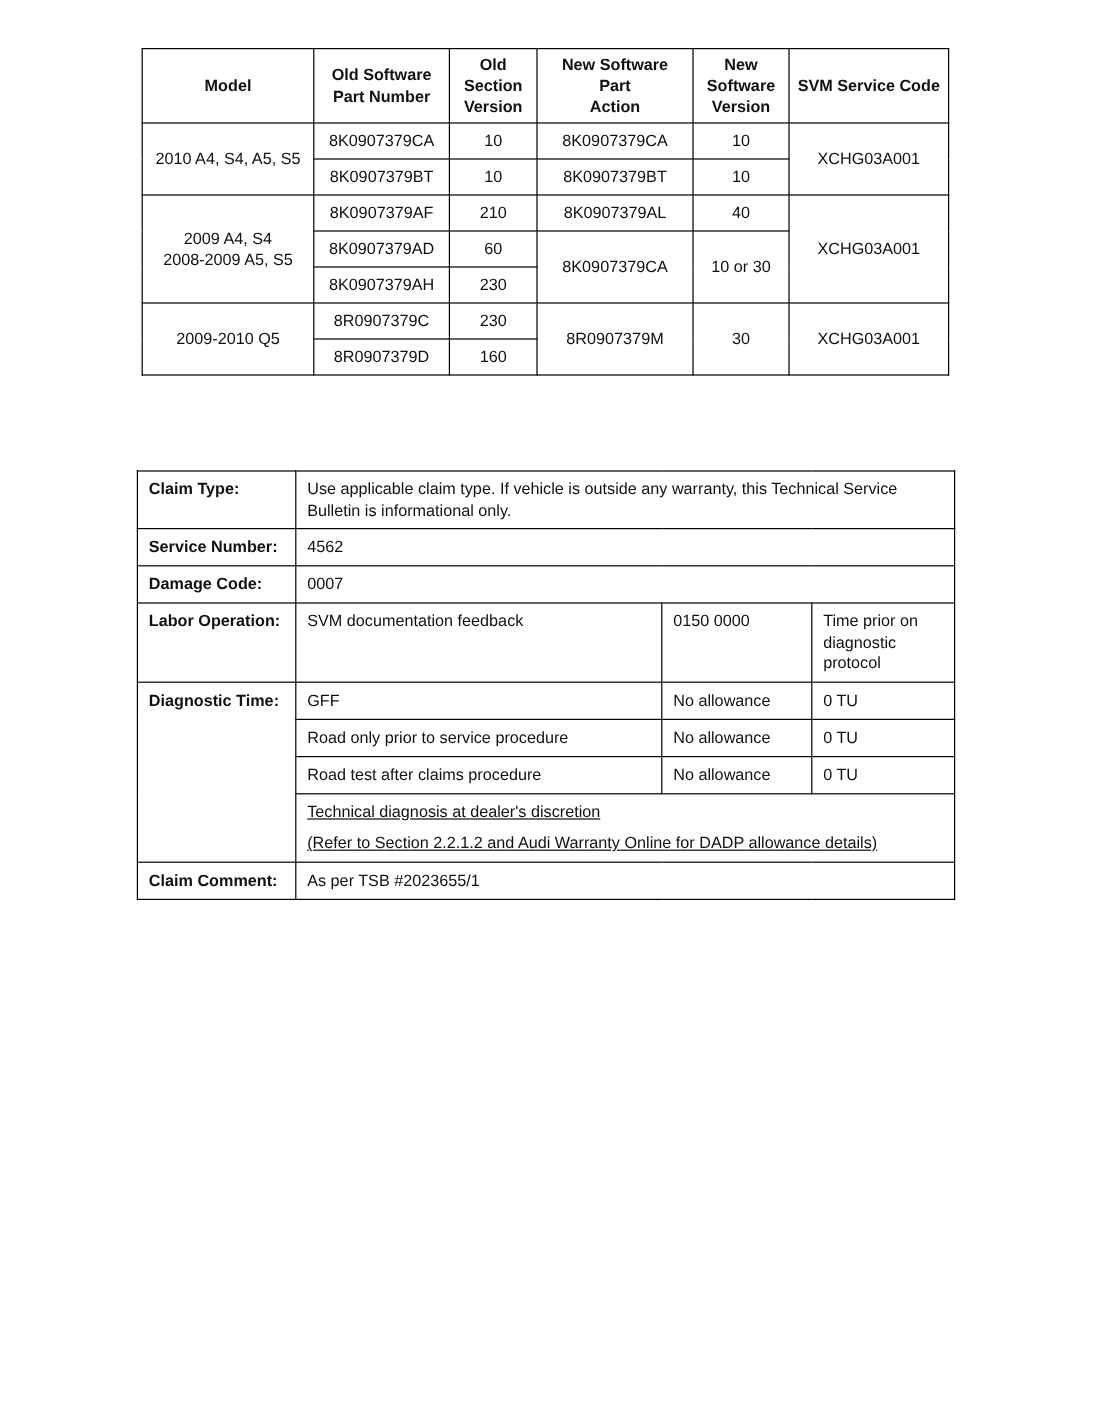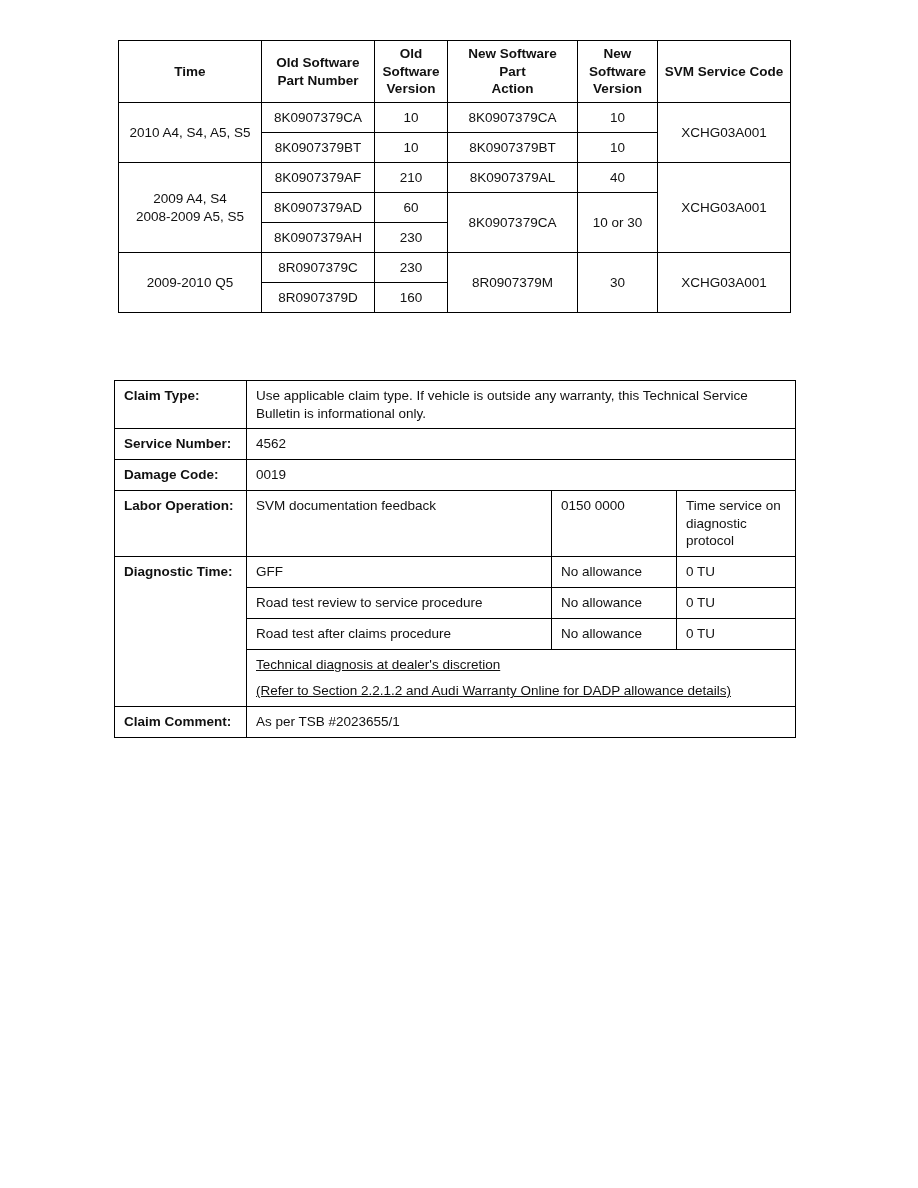"Old" th.pre { text: Software -> Section }
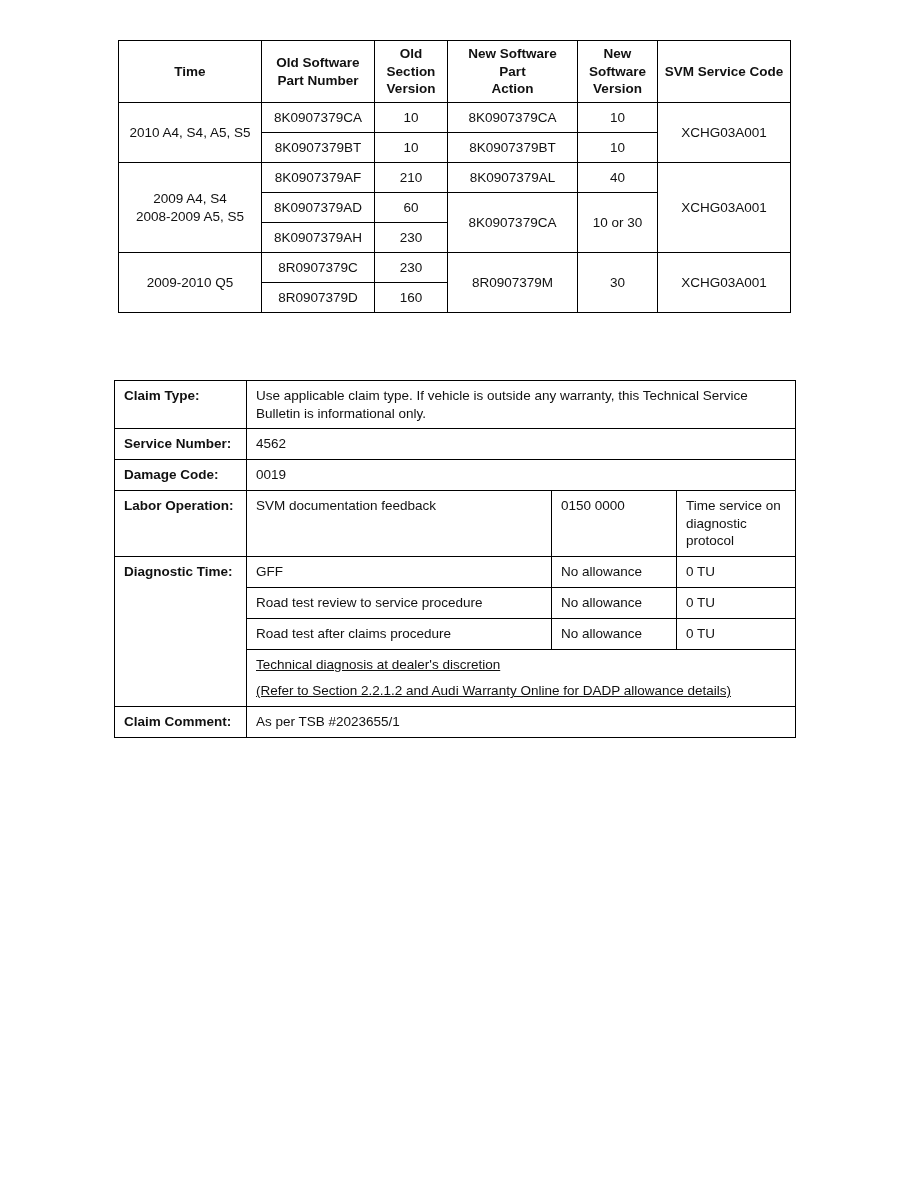"Time" th.pre { text: Time -> Model }
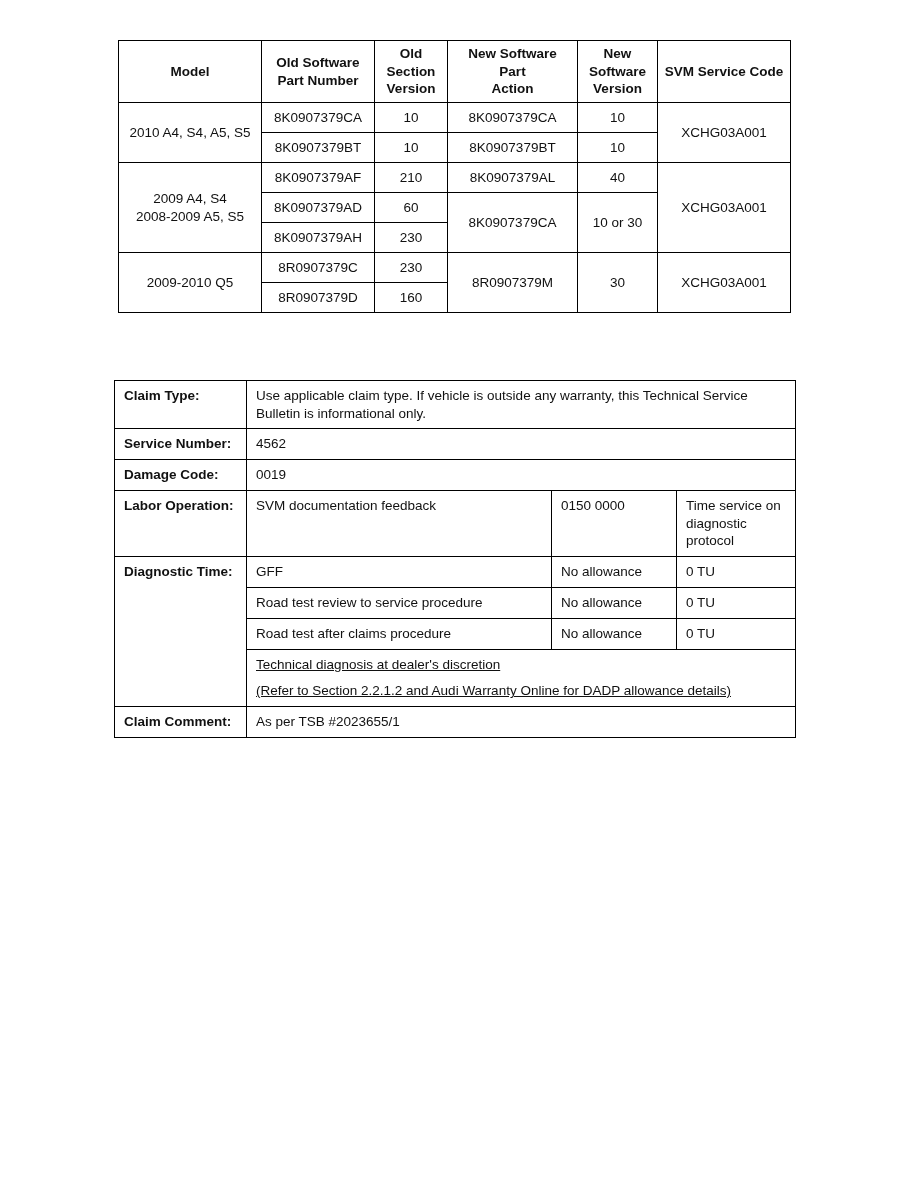"Claim Type:" .claim-table-wrap { top: 380px -> 392px }
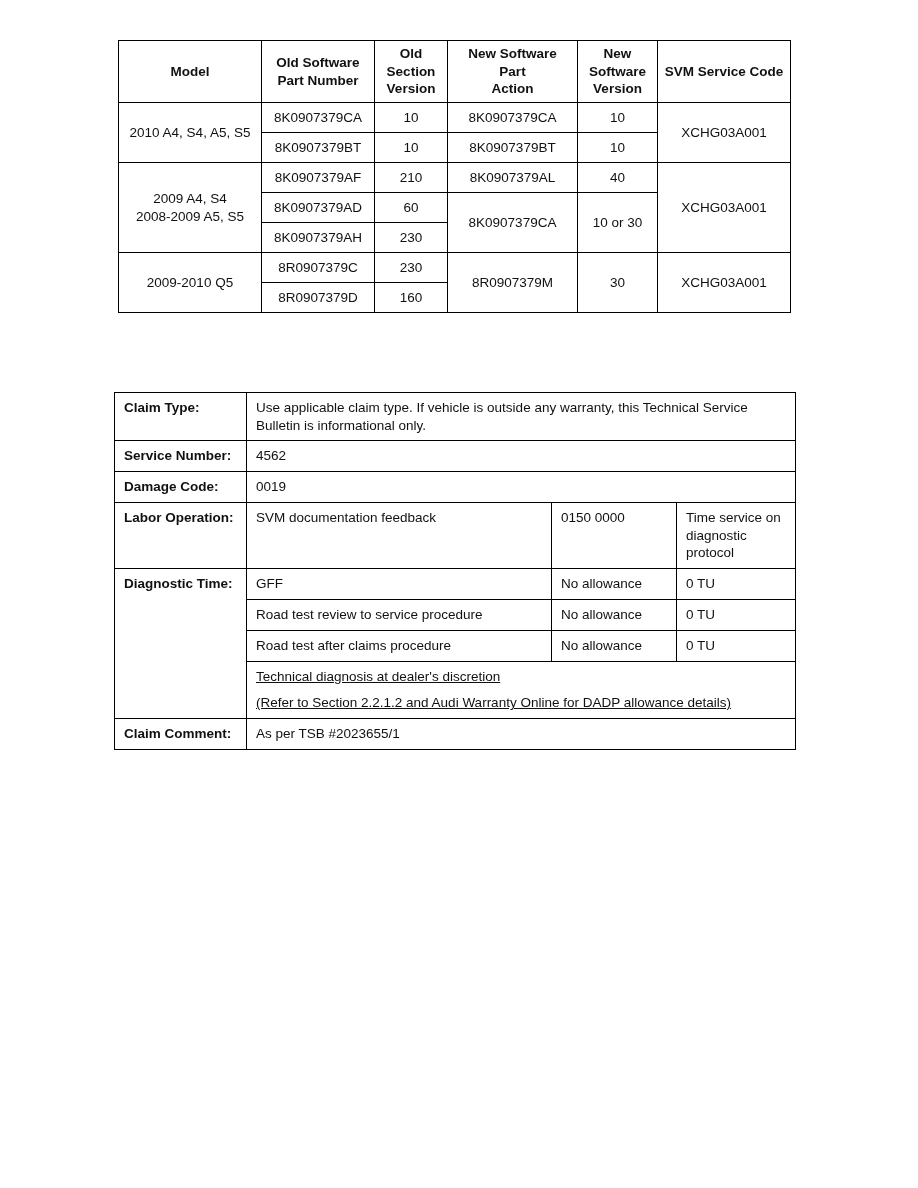"0019" td { text: 0019 -> 0007 }
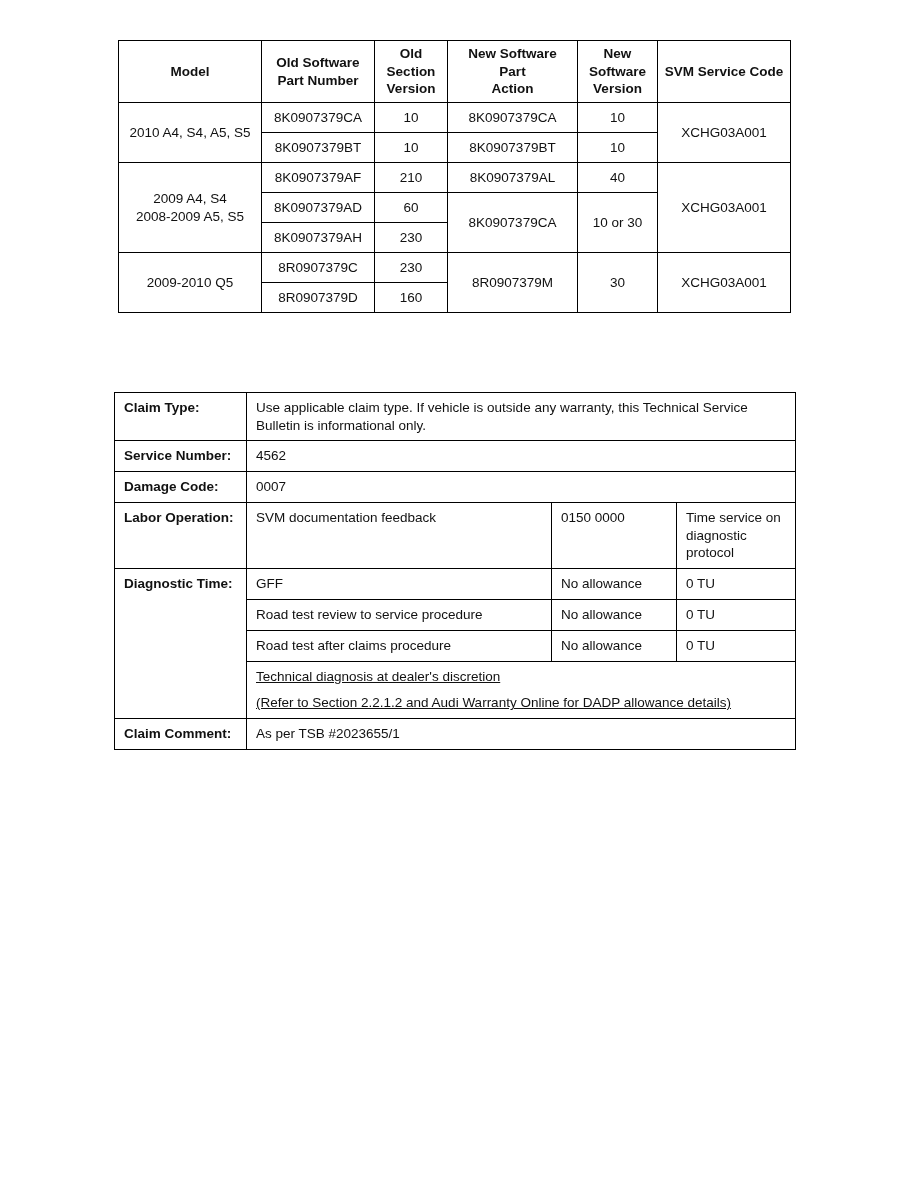"Time service on diagnostic protocol" td { text: service -> prior }
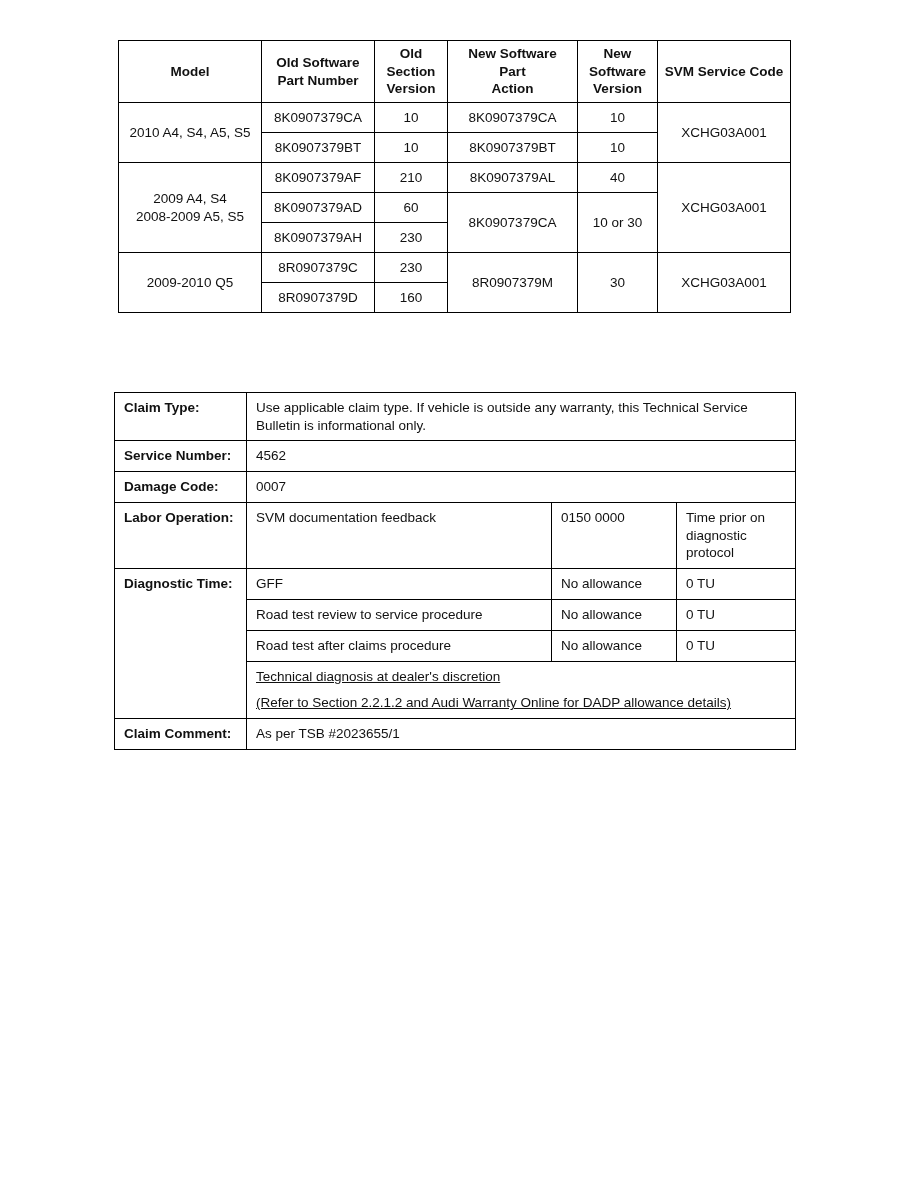"Road test review to service" td { text: test review -> only prior }
